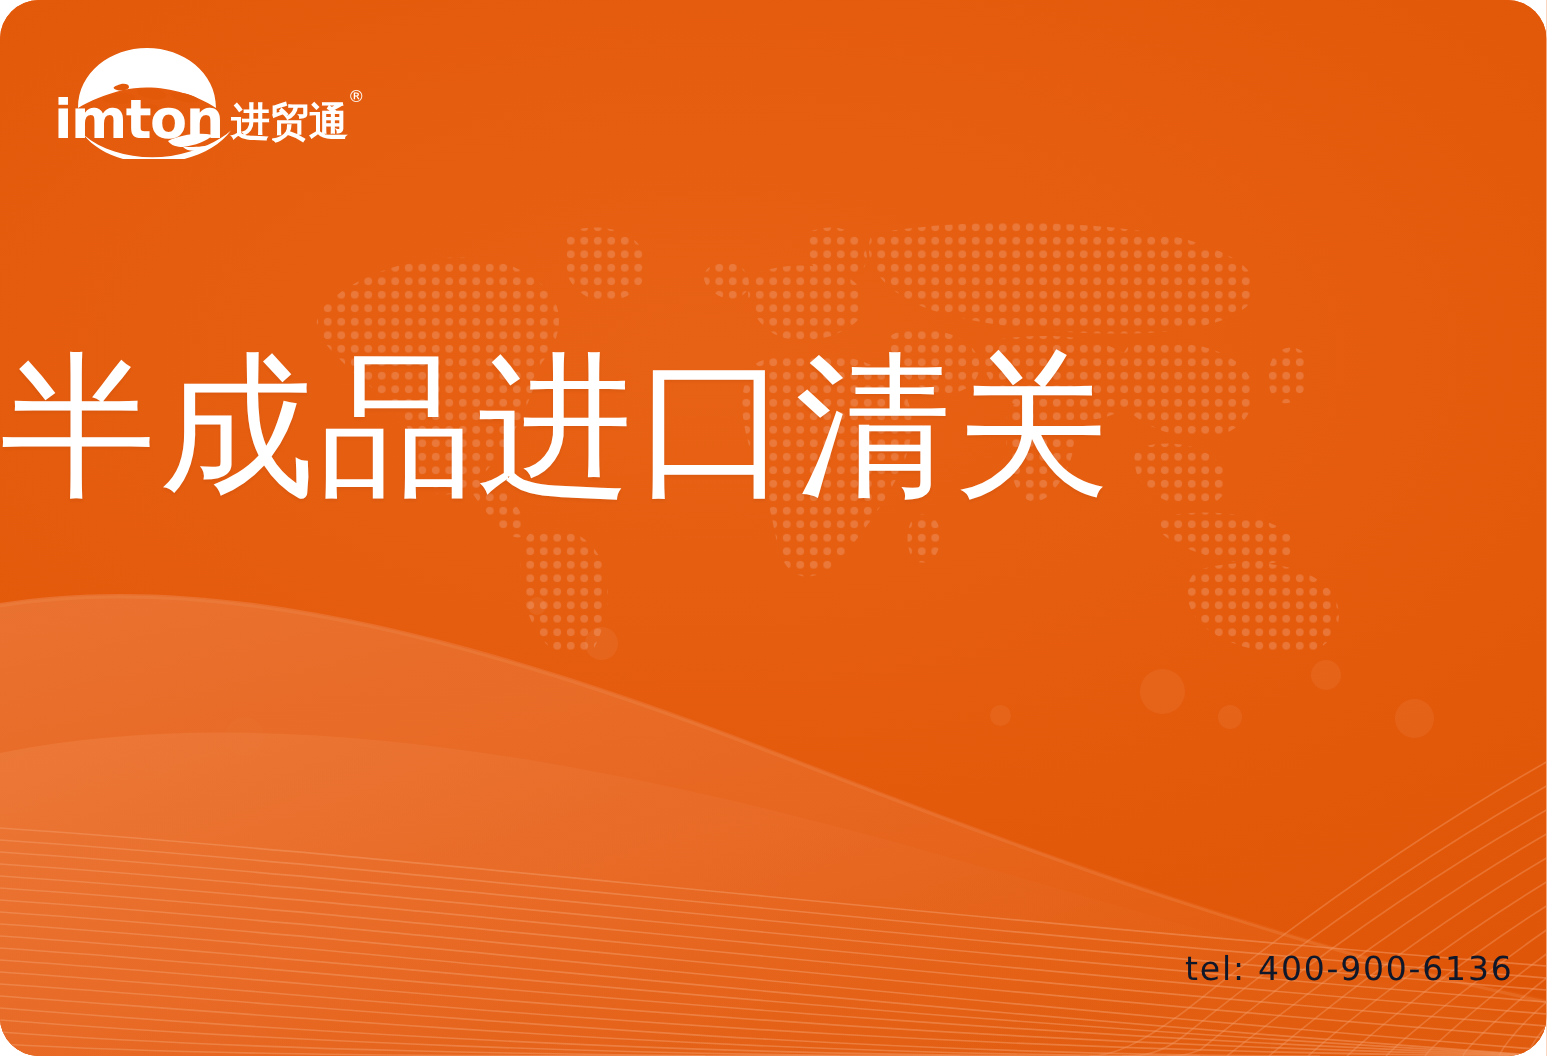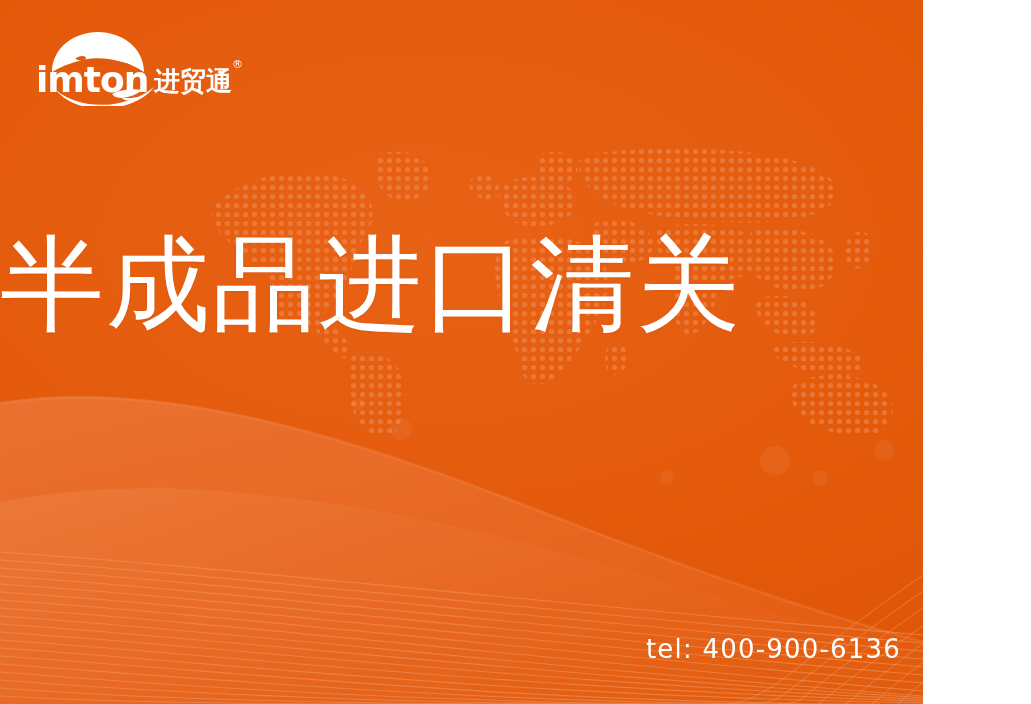"imton" #banner { border-radius: none -> 26px; width: 923px -> 1031px }
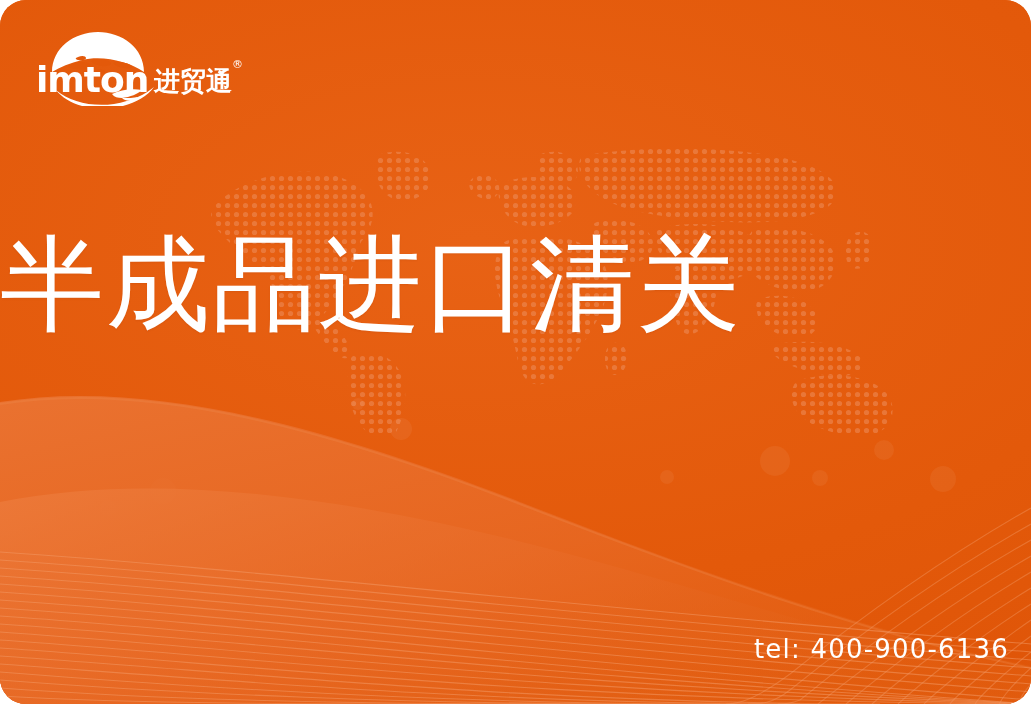"tel: 400-900-6136" .tel { color: #ffffff -> #0f172a; font-size: 26px -> 22px }
